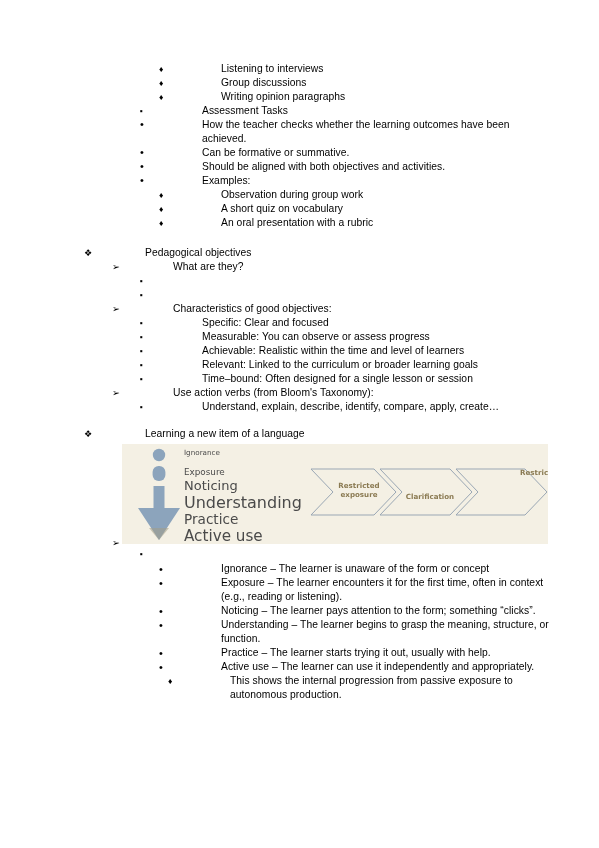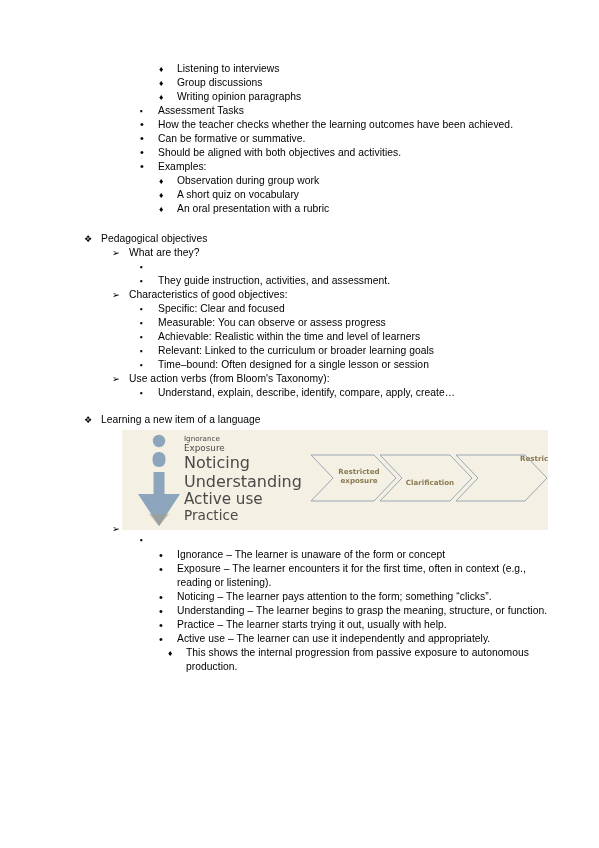"Listening to interviews" .txt { margin-left: none -> 44px }
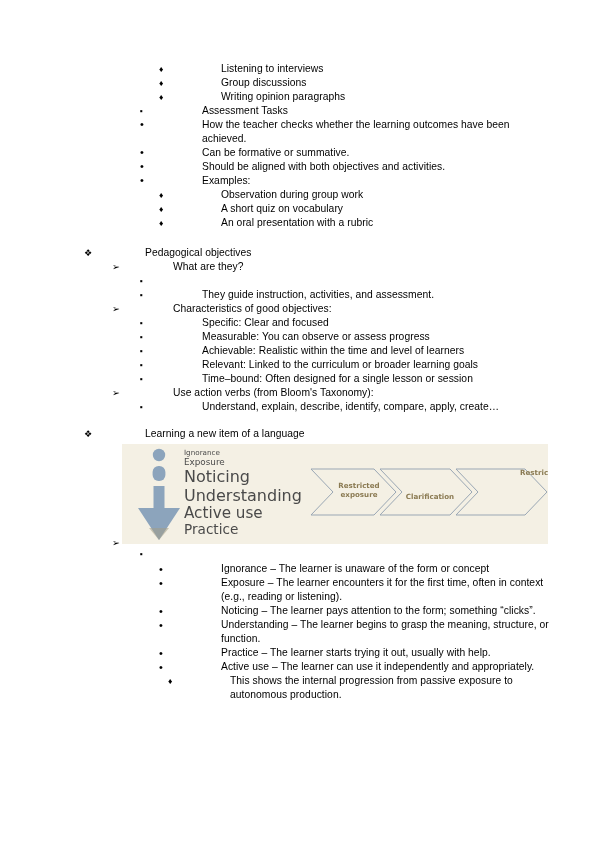"They guide instruction, activities, and" span.txt { html: <span>They guide instruction, activities, and assessment.</span> -> none }
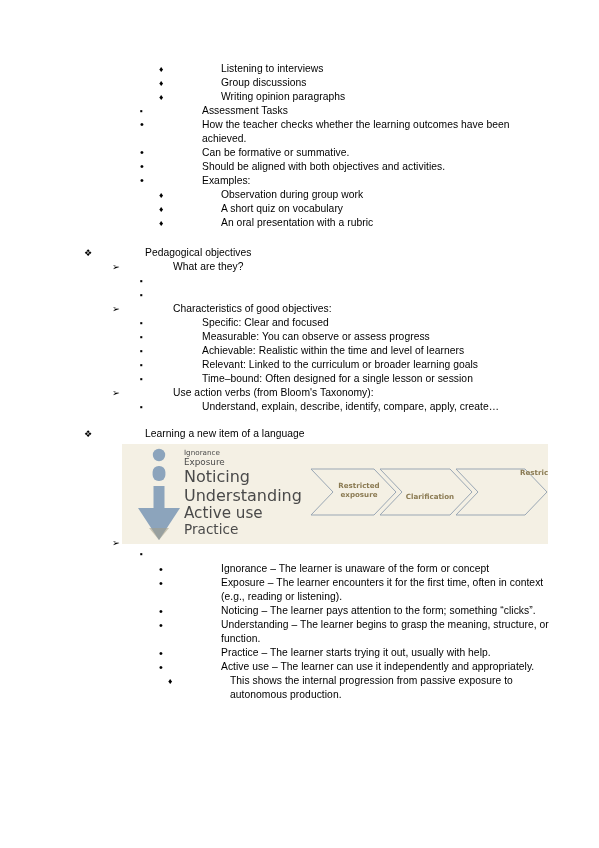"Exposure" .s2 { margin-top: none -> 10px }
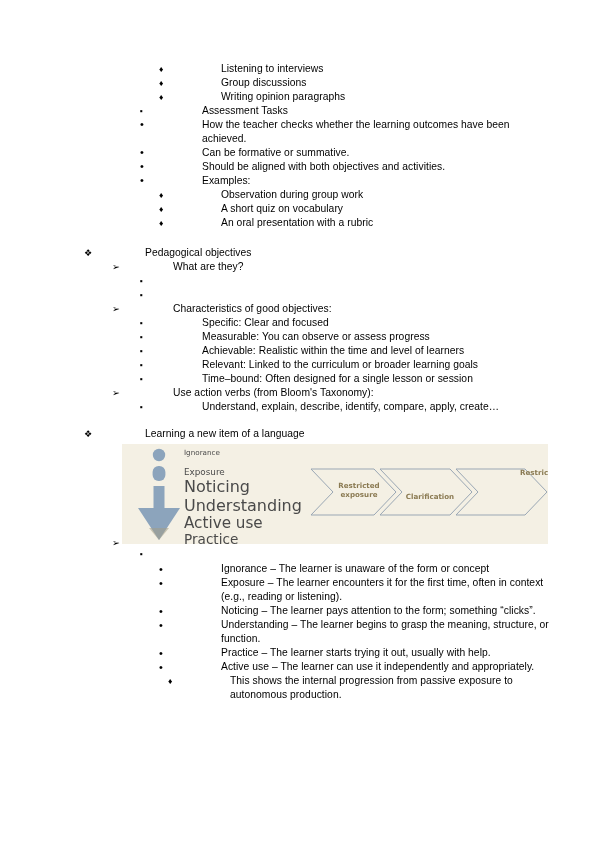"Noticing" .s3 { font-size: 16px -> 13px }
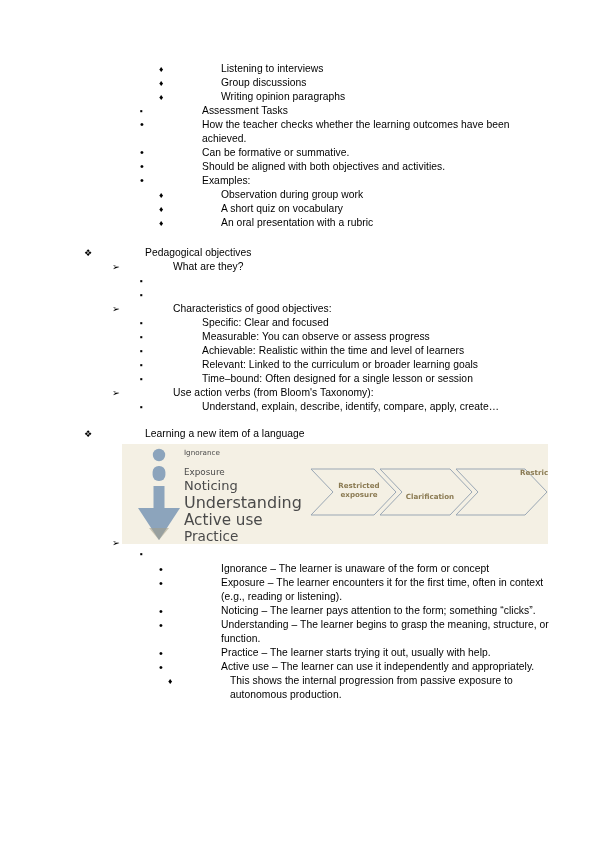"Active use" div.stage { order: before "Practice" -> after "Practice" }
